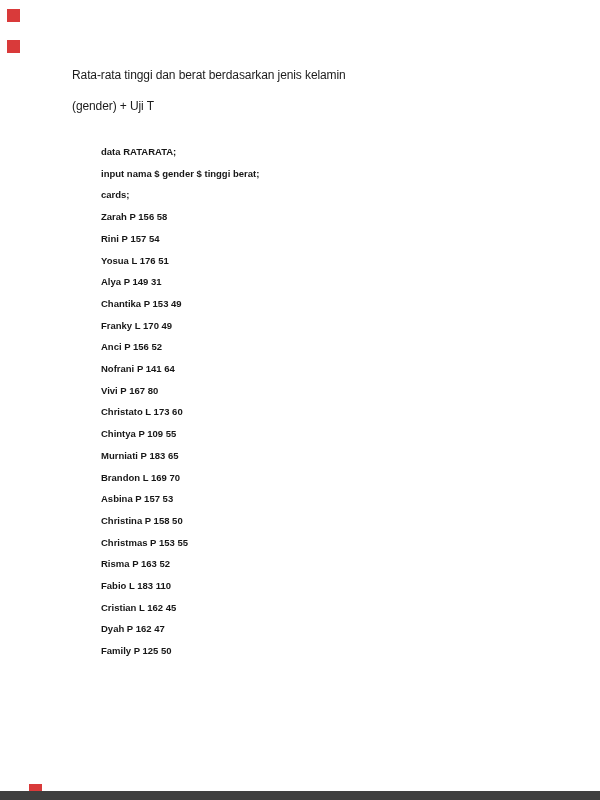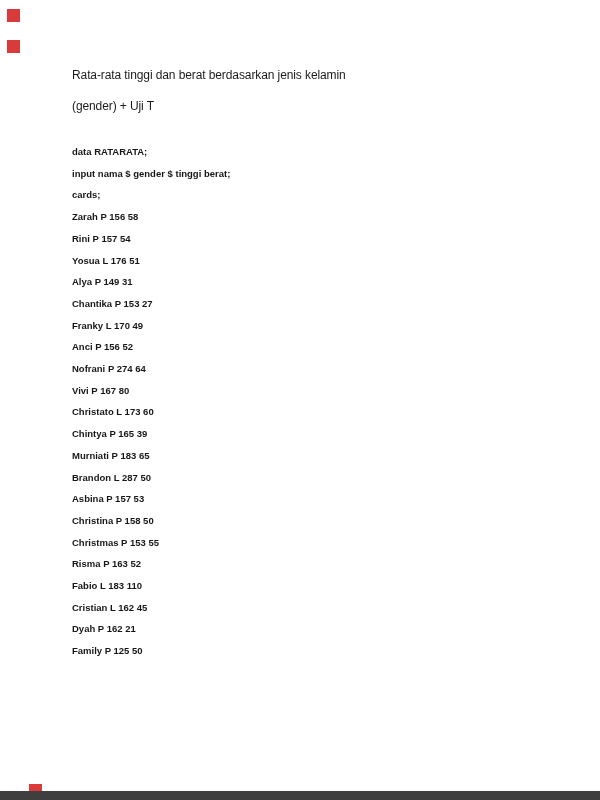"data RATARATA;" .code-line, .data-line { margin-left: none -> 29px }
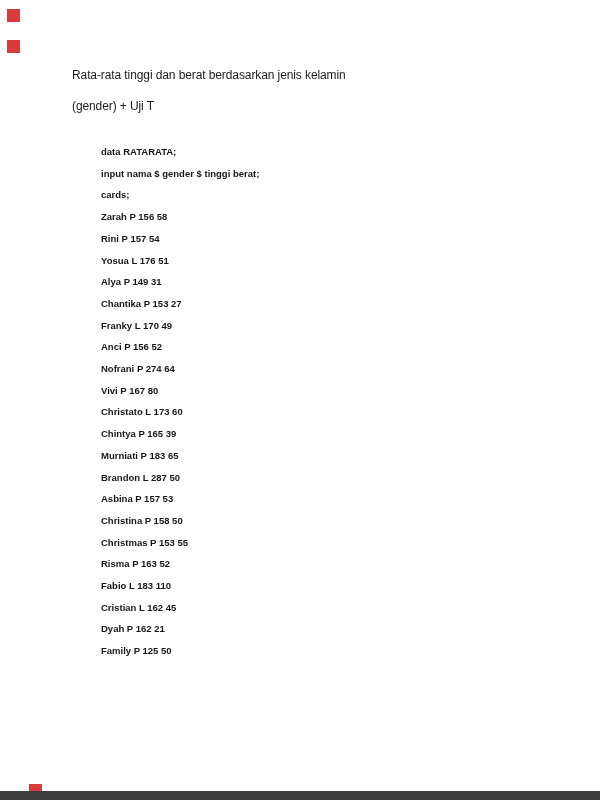"Chantika P 153 27" div.data-line { text: 27 -> 49 }
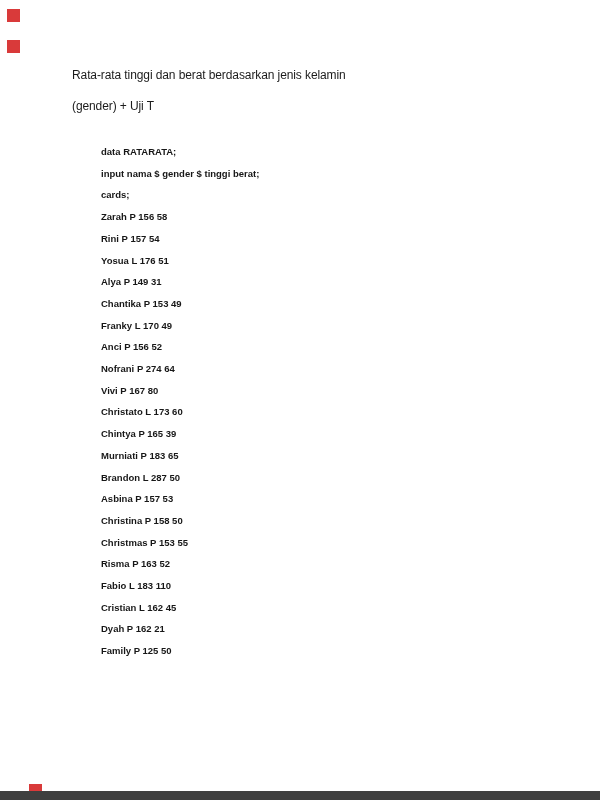"Nofrani P 274 64" div.data-line { text: 274 -> 141 }
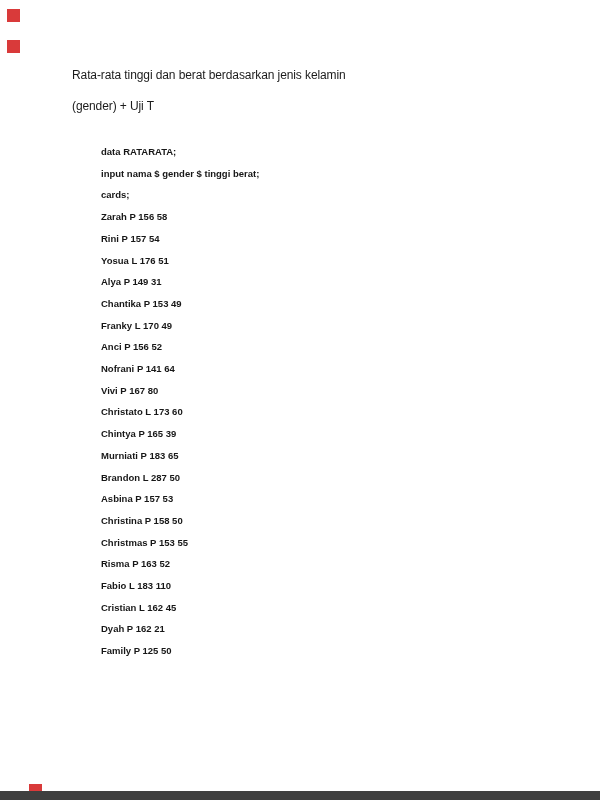"Chintya P 165 39" div.data-line { text: 165 39 -> 109 55 }
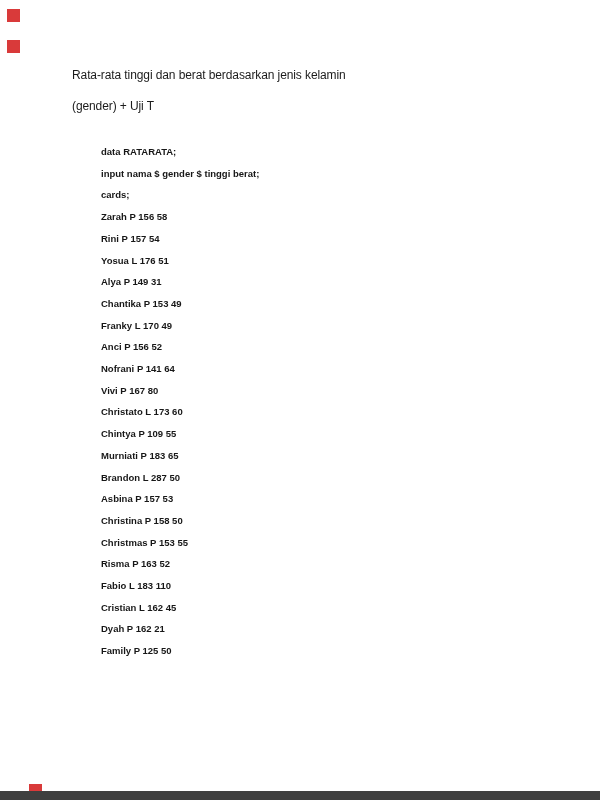"Brandon L 287 50" div.data-line { text: 287 50 -> 169 70 }
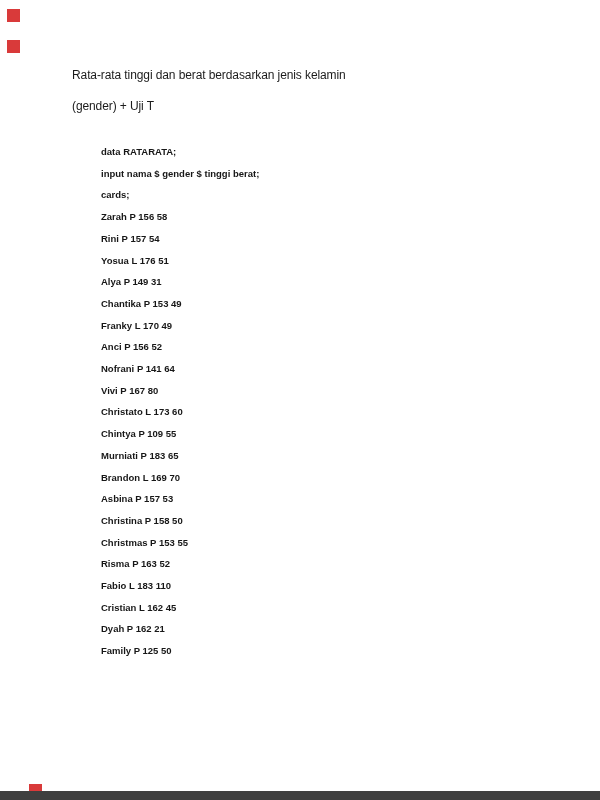"Dyah P 162 21" div.data-line { text: 21 -> 47 }
